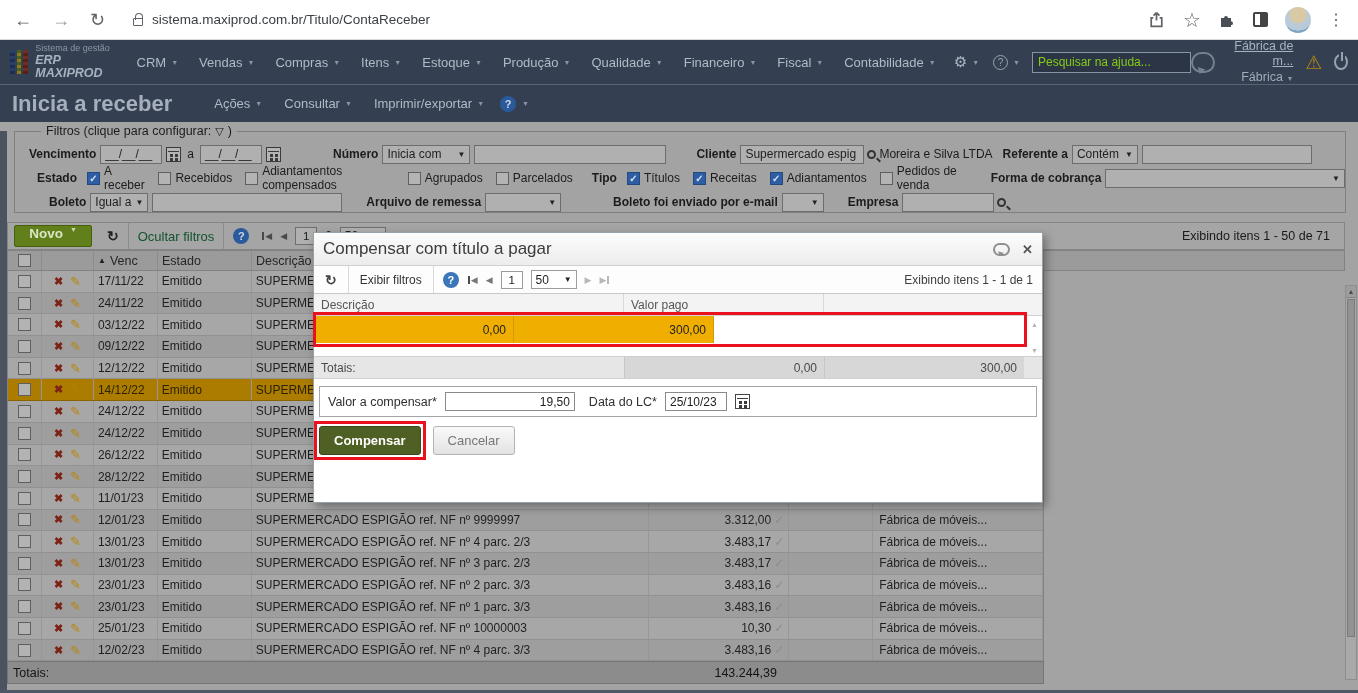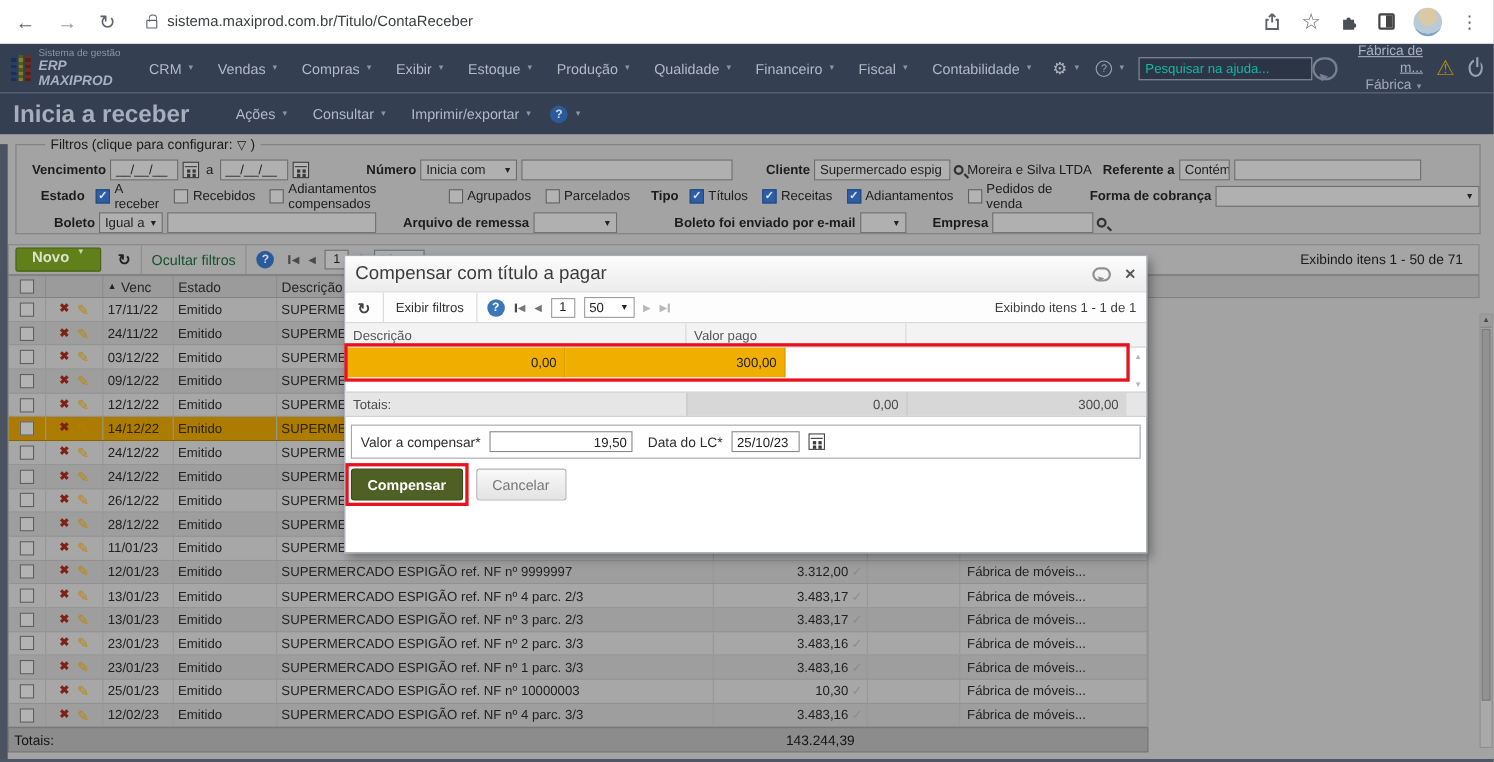"Exibir" span { text: Exibir -> Itens }
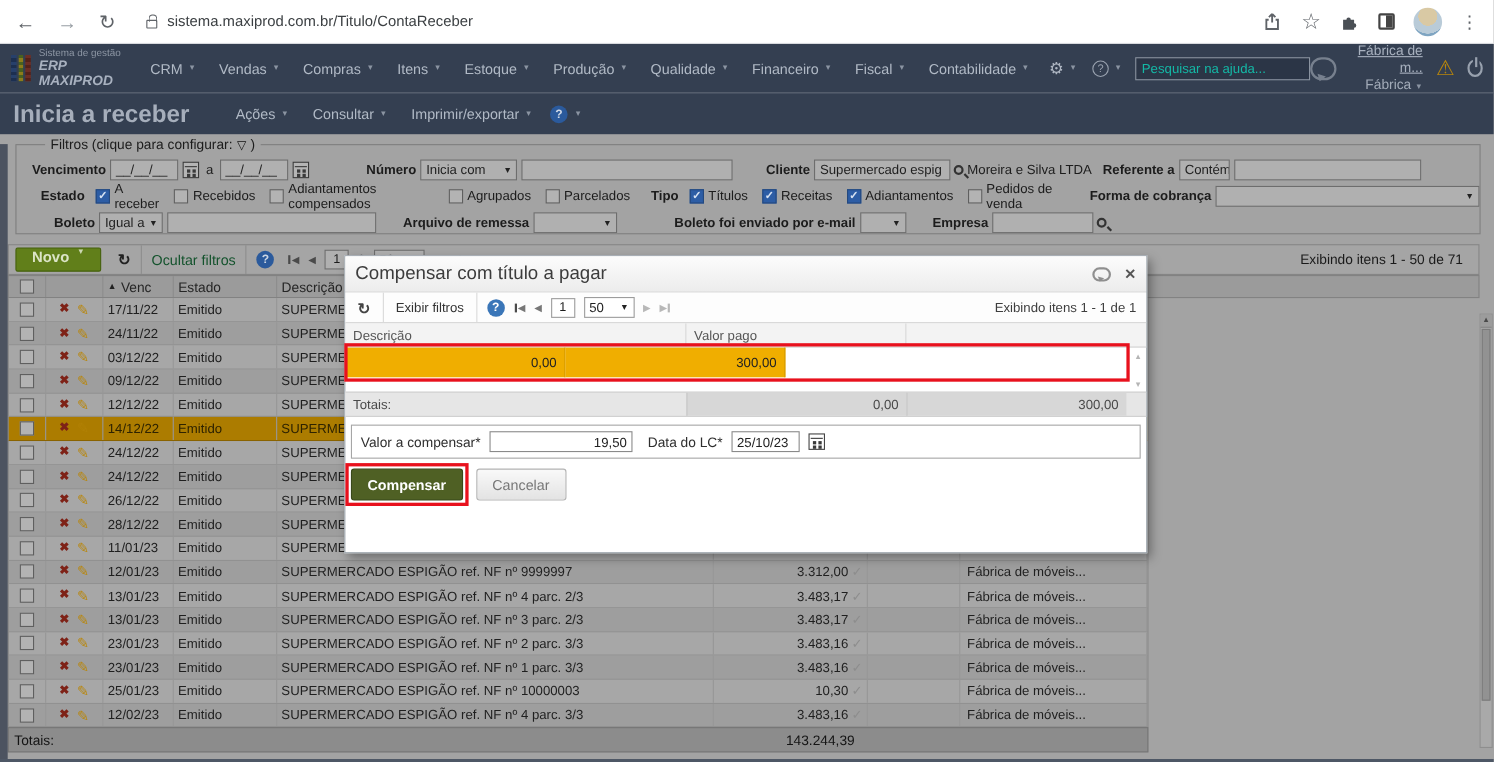"Pesquisar na ajuda..." .nav-search { color: #14b8a6 -> #84cc16 }
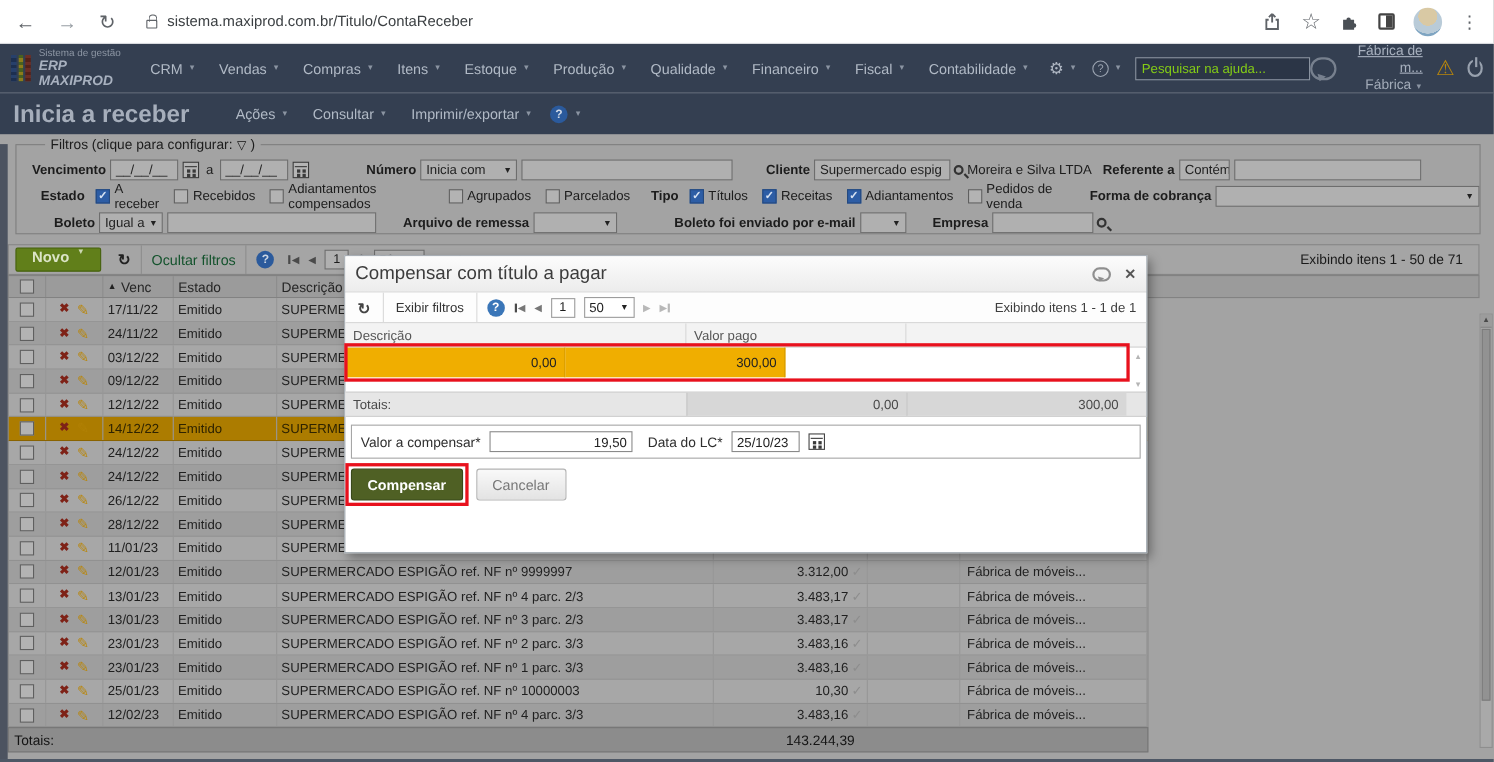"Contém" span.sel { width: 46px -> 66px }
